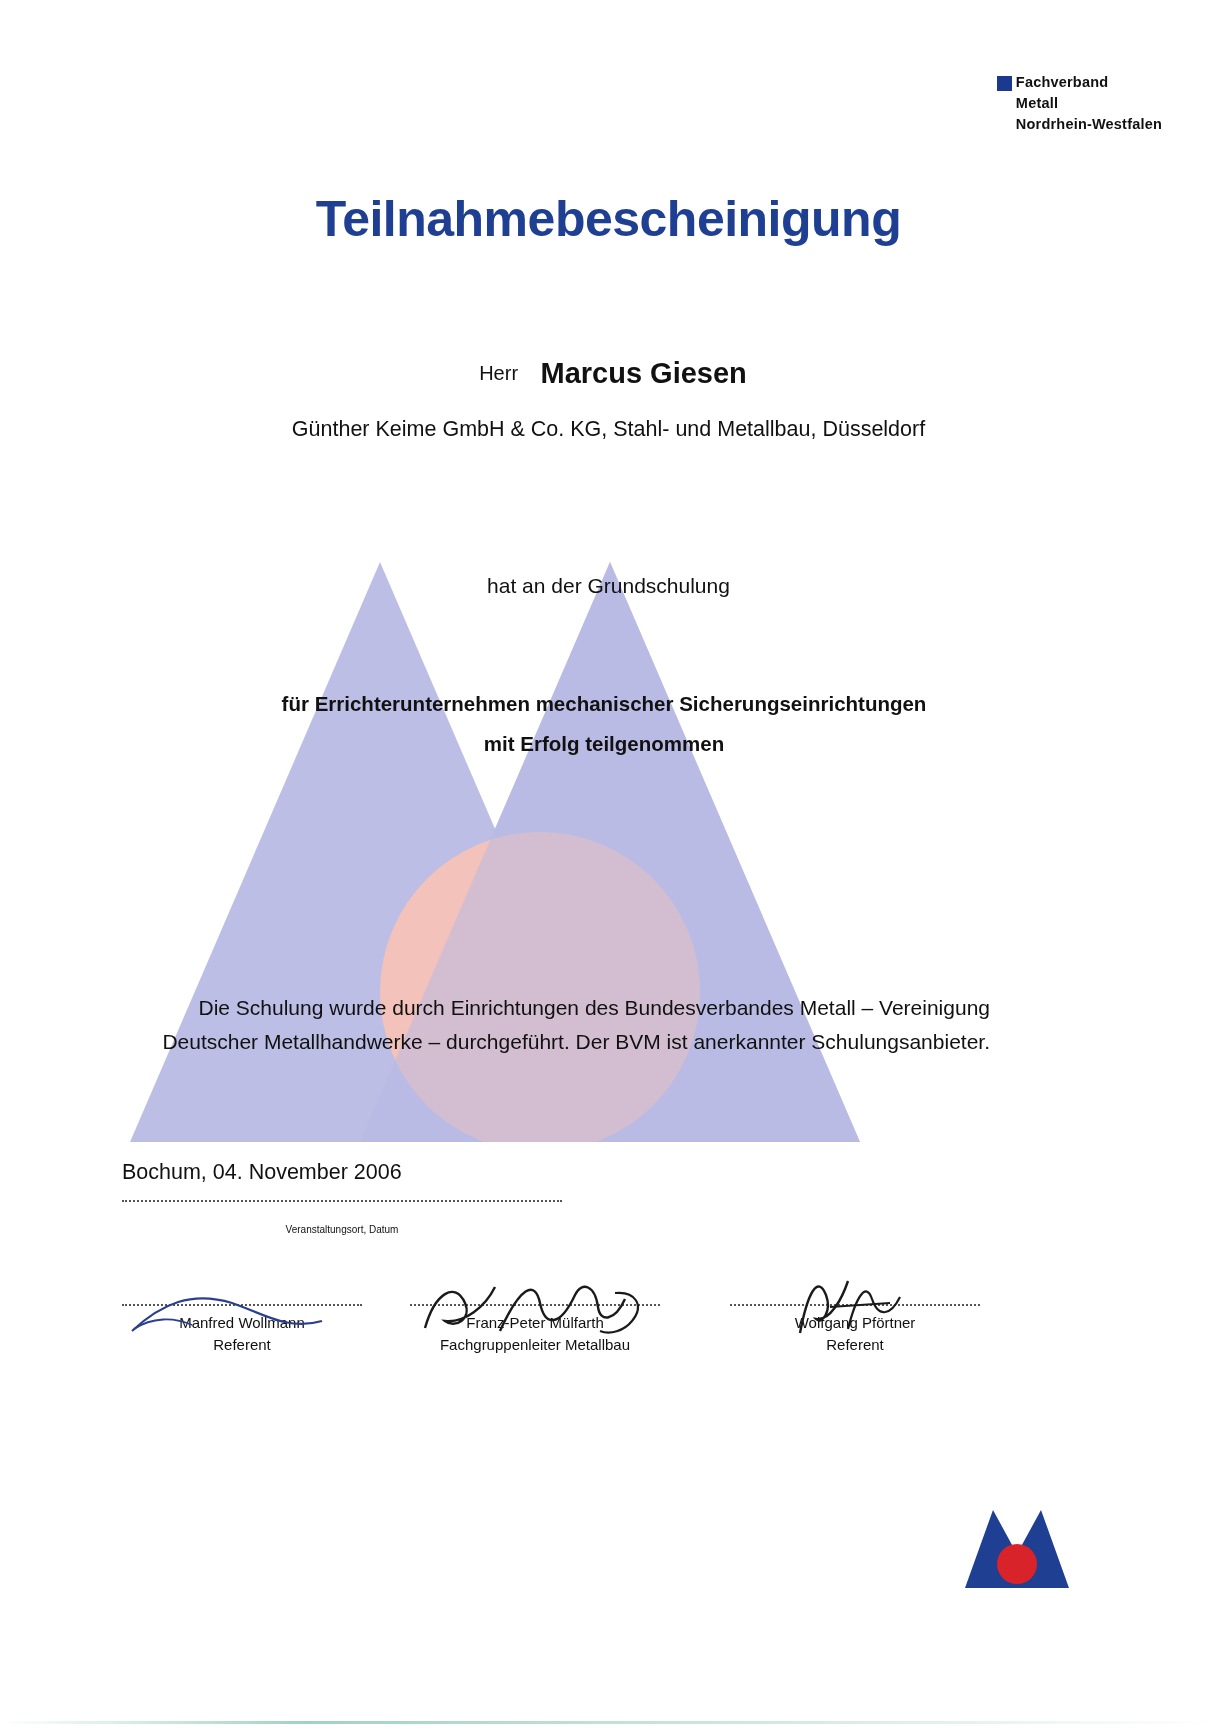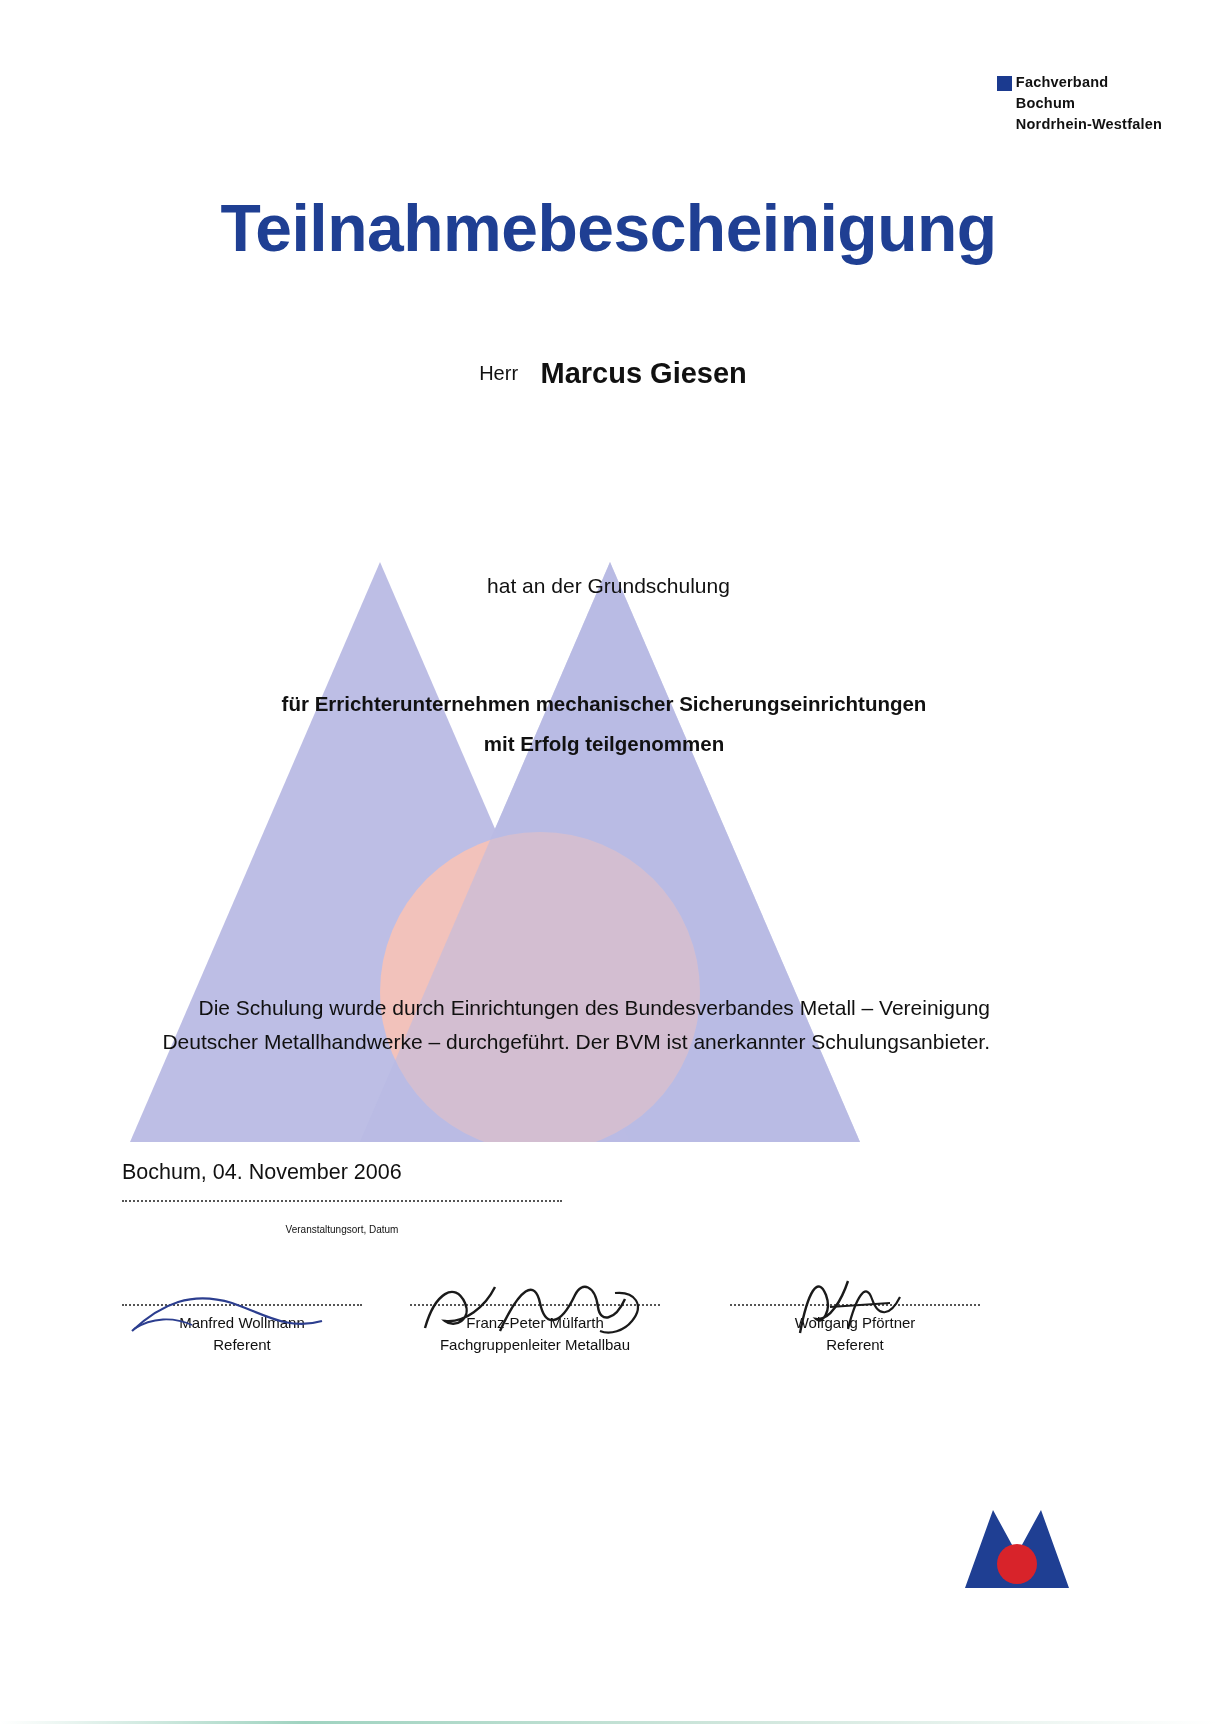"Bochum" div { text: Bochum -> Metall }
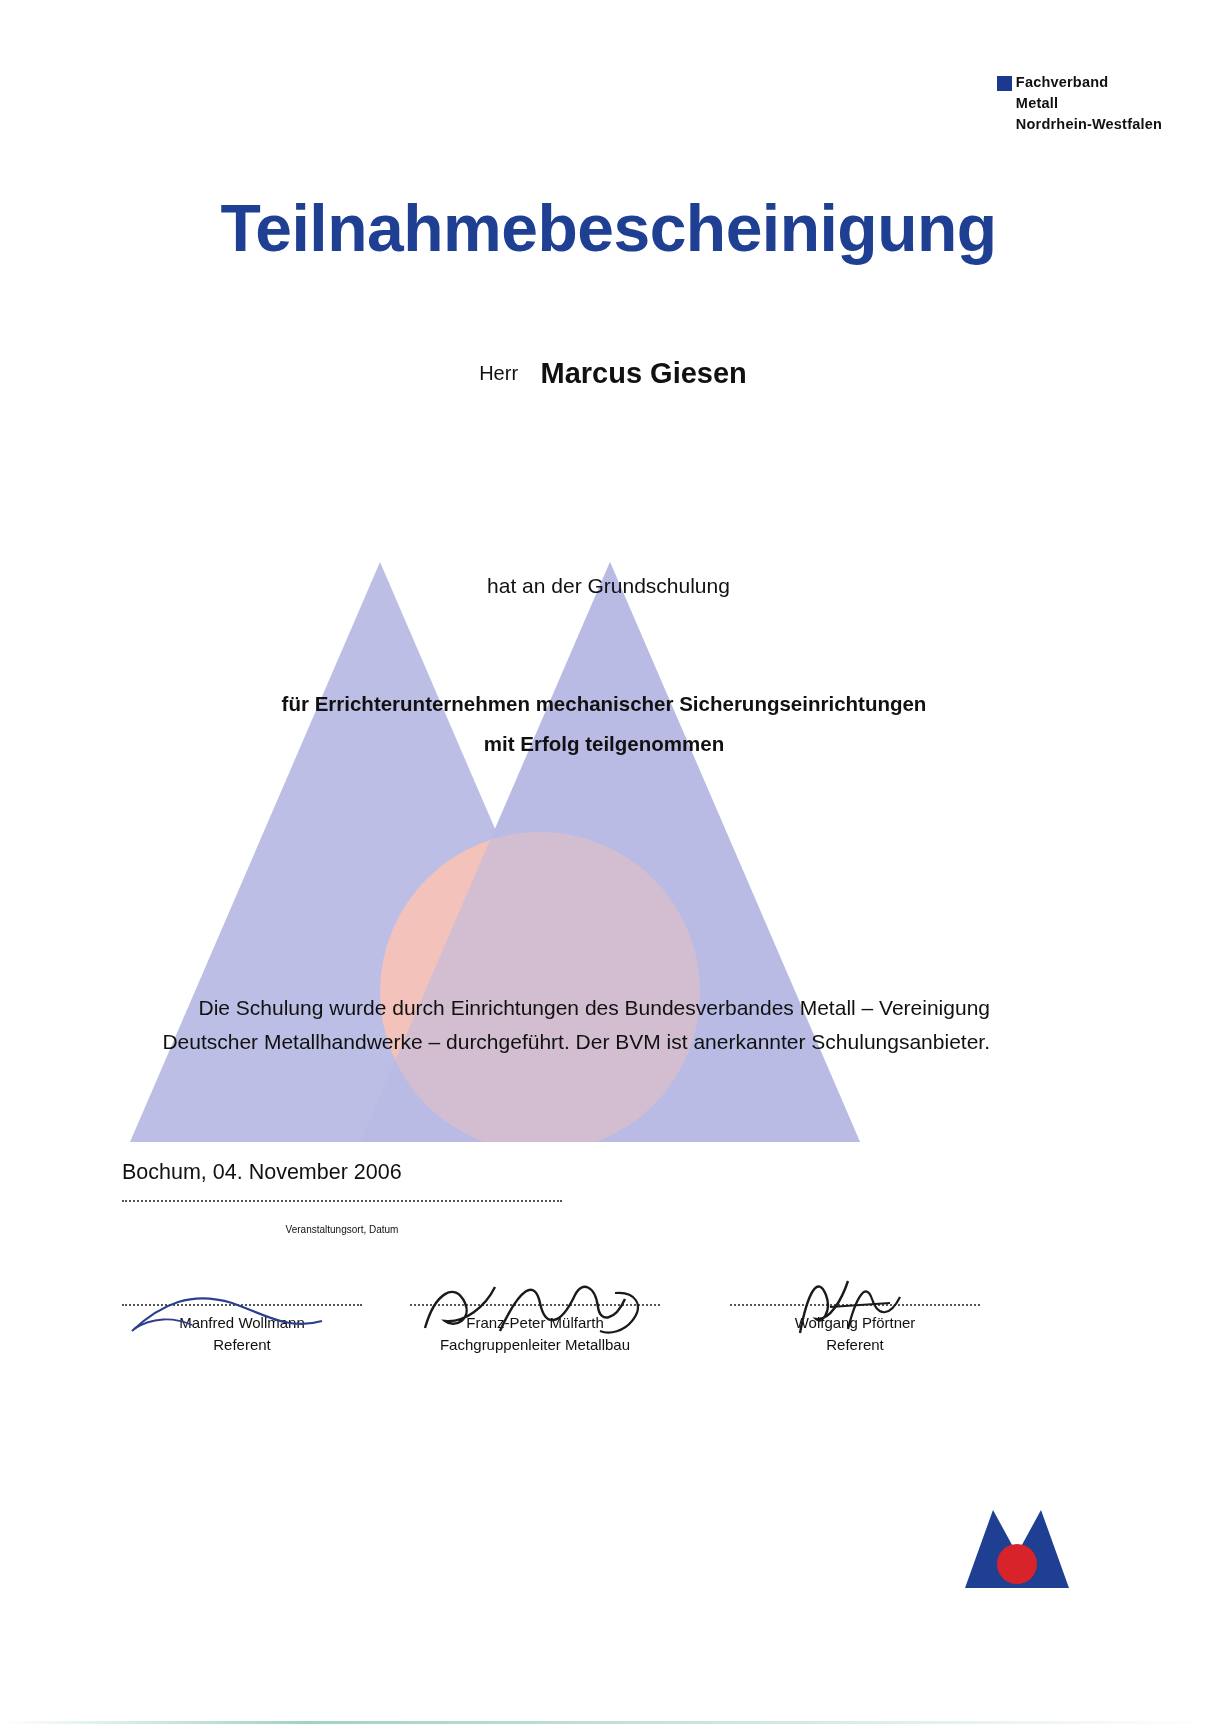"Teilnahmebescheinigung" .title { font-size: 66px -> 50px }
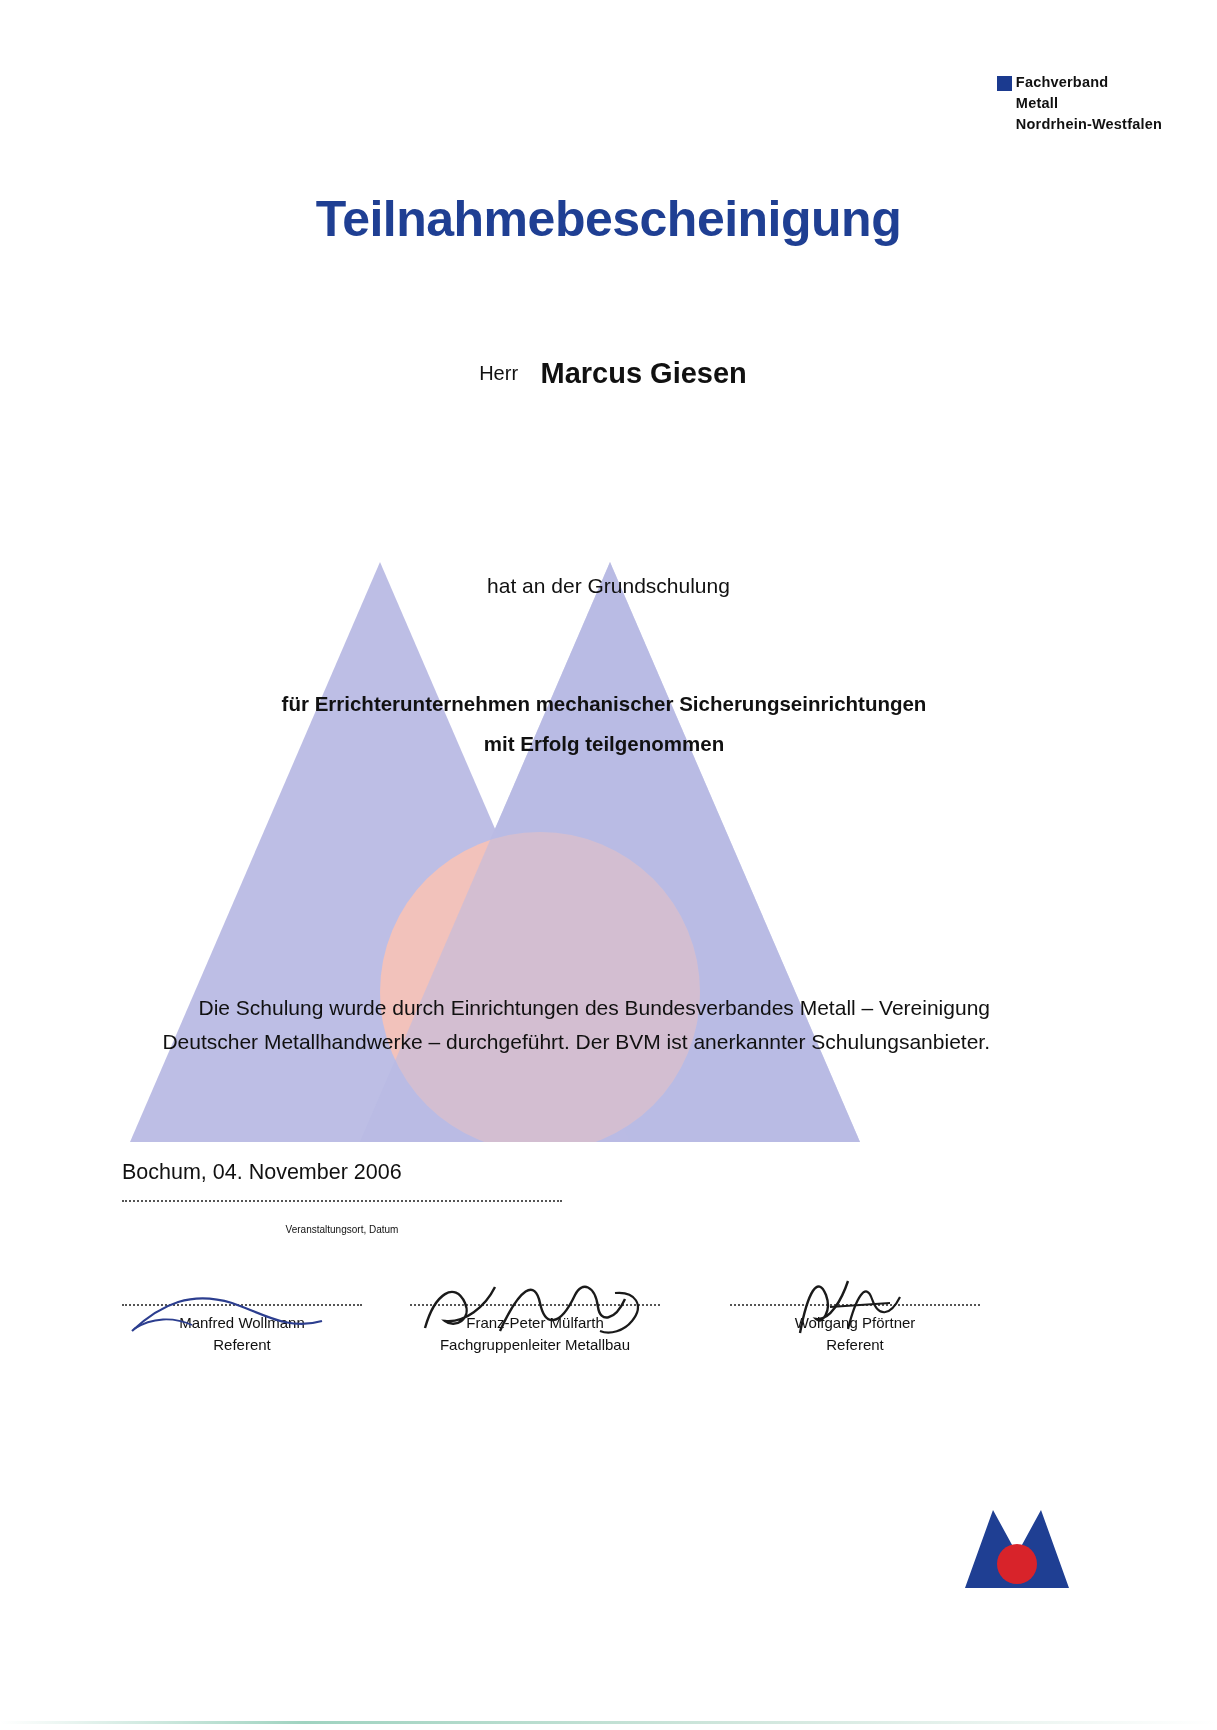"Günther Keime GmbH & Co." div.company { html: none -> <div>Günther Keime GmbH &amp; Co. KG, Stahl- und Metallbau, Düsseldorf</div> }
